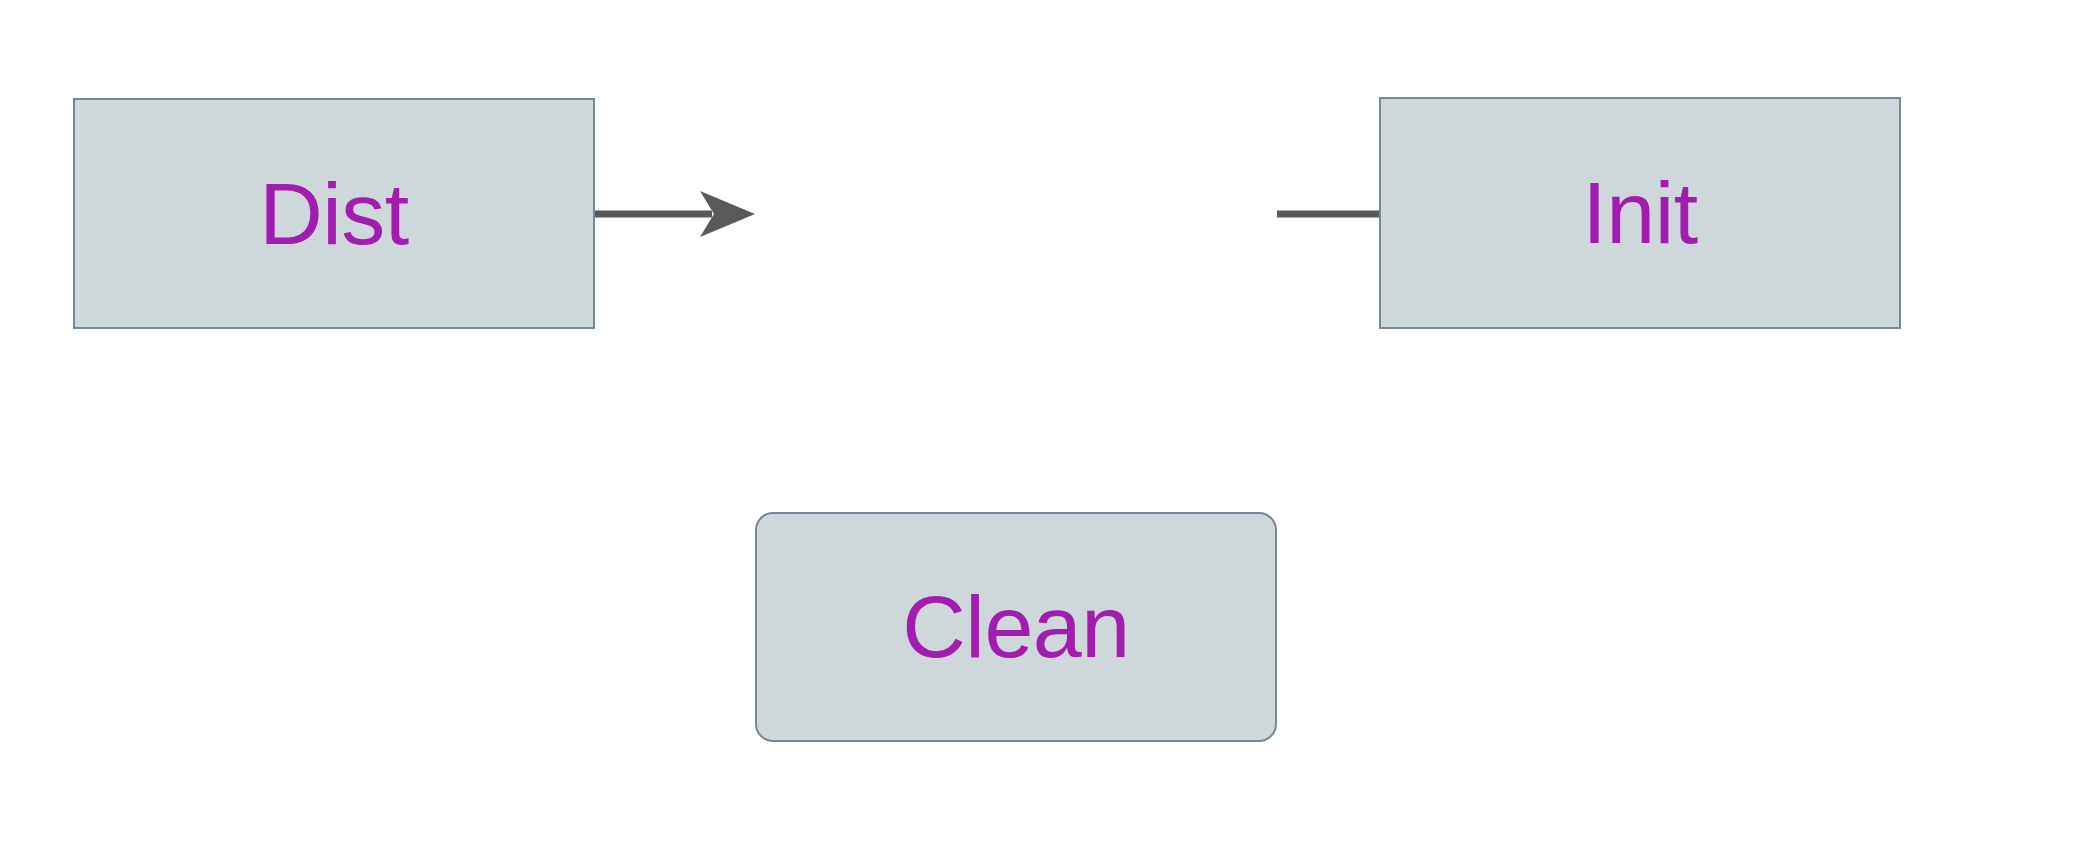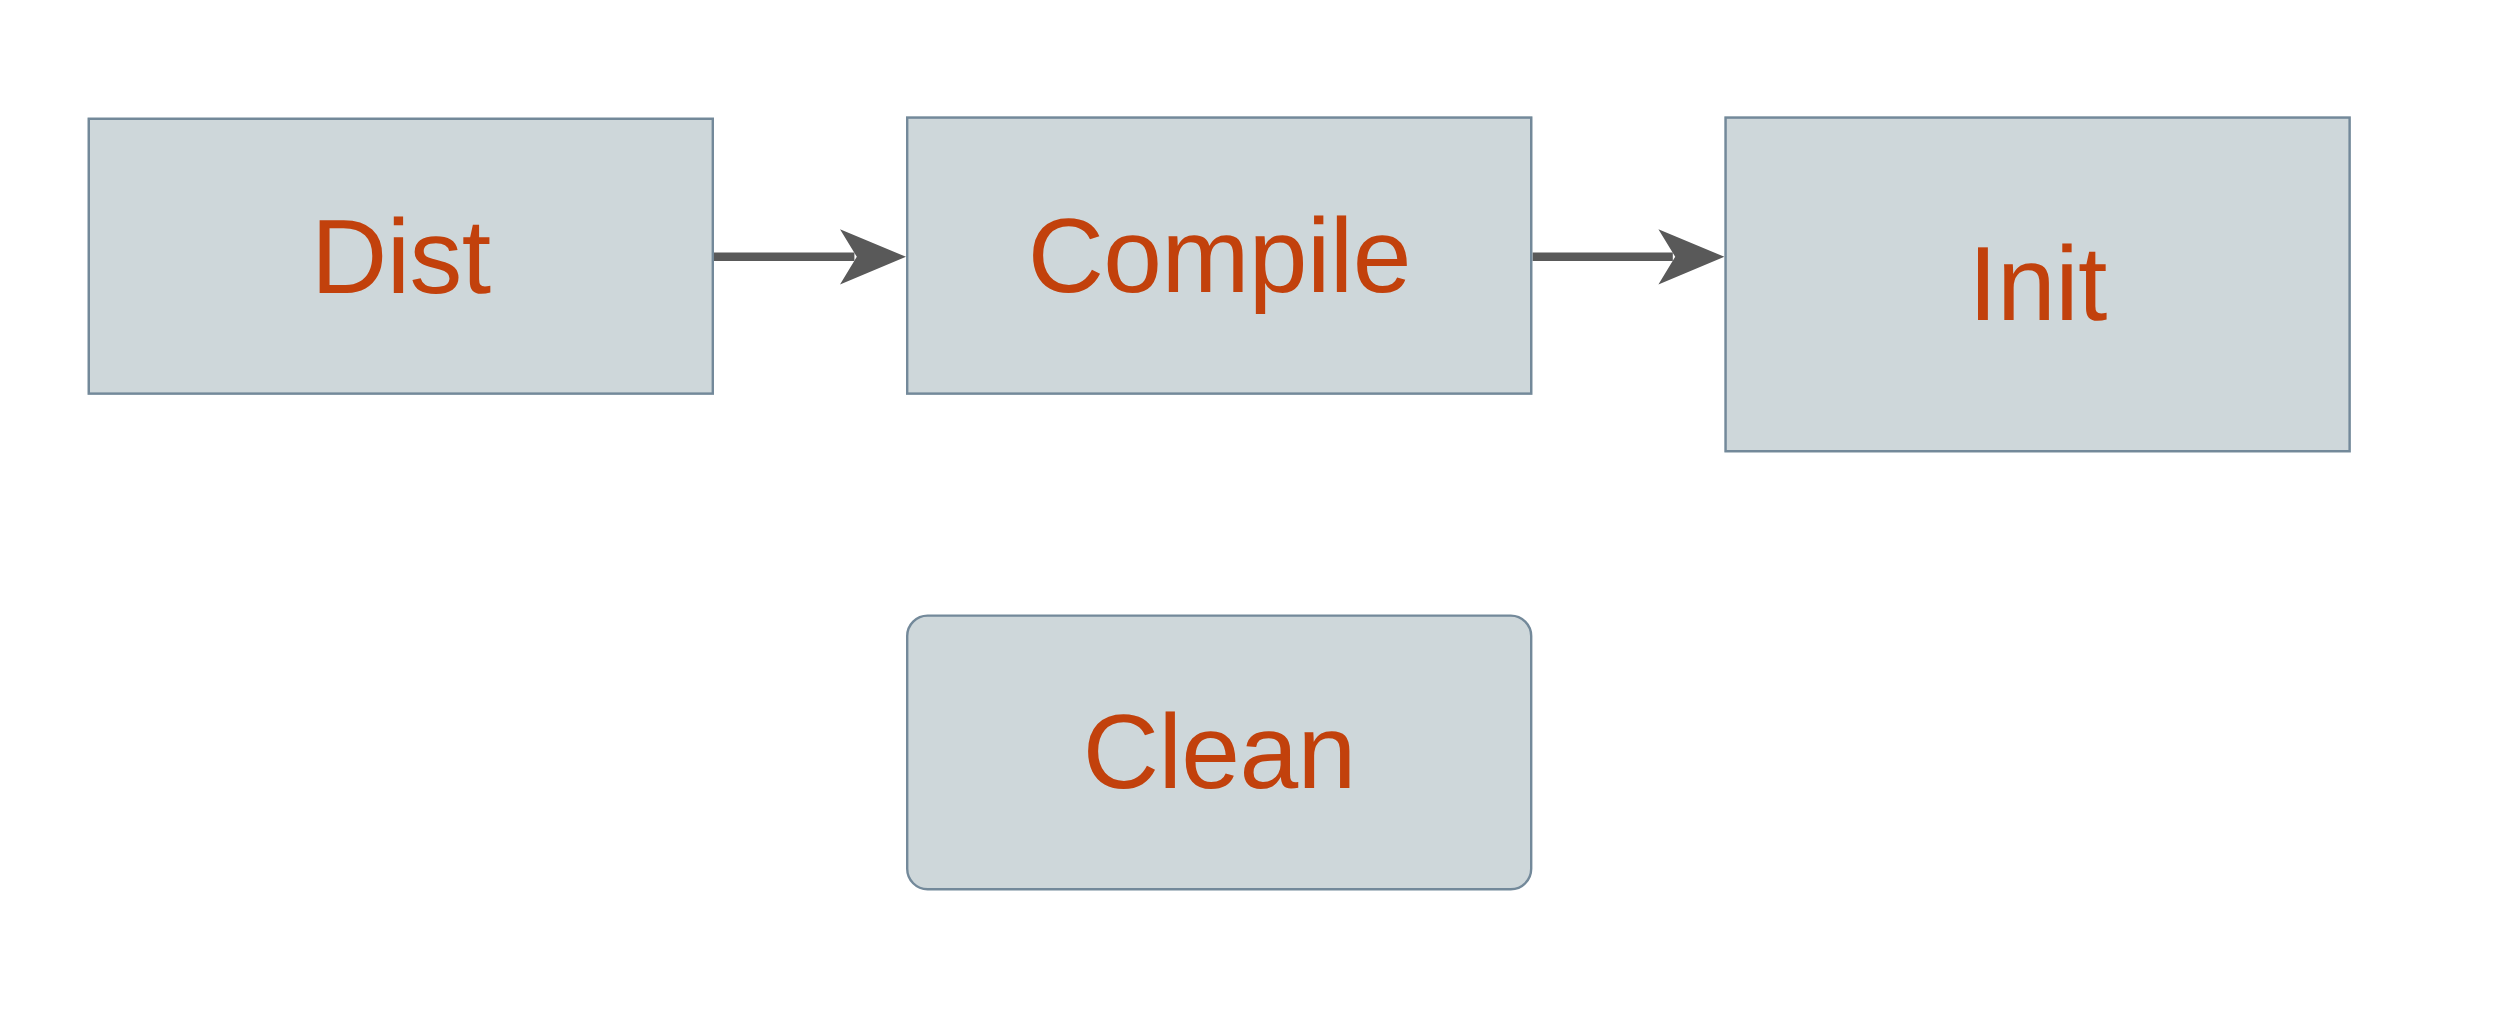"Dist" .node-label { color: #c2410c -> #a21caf }
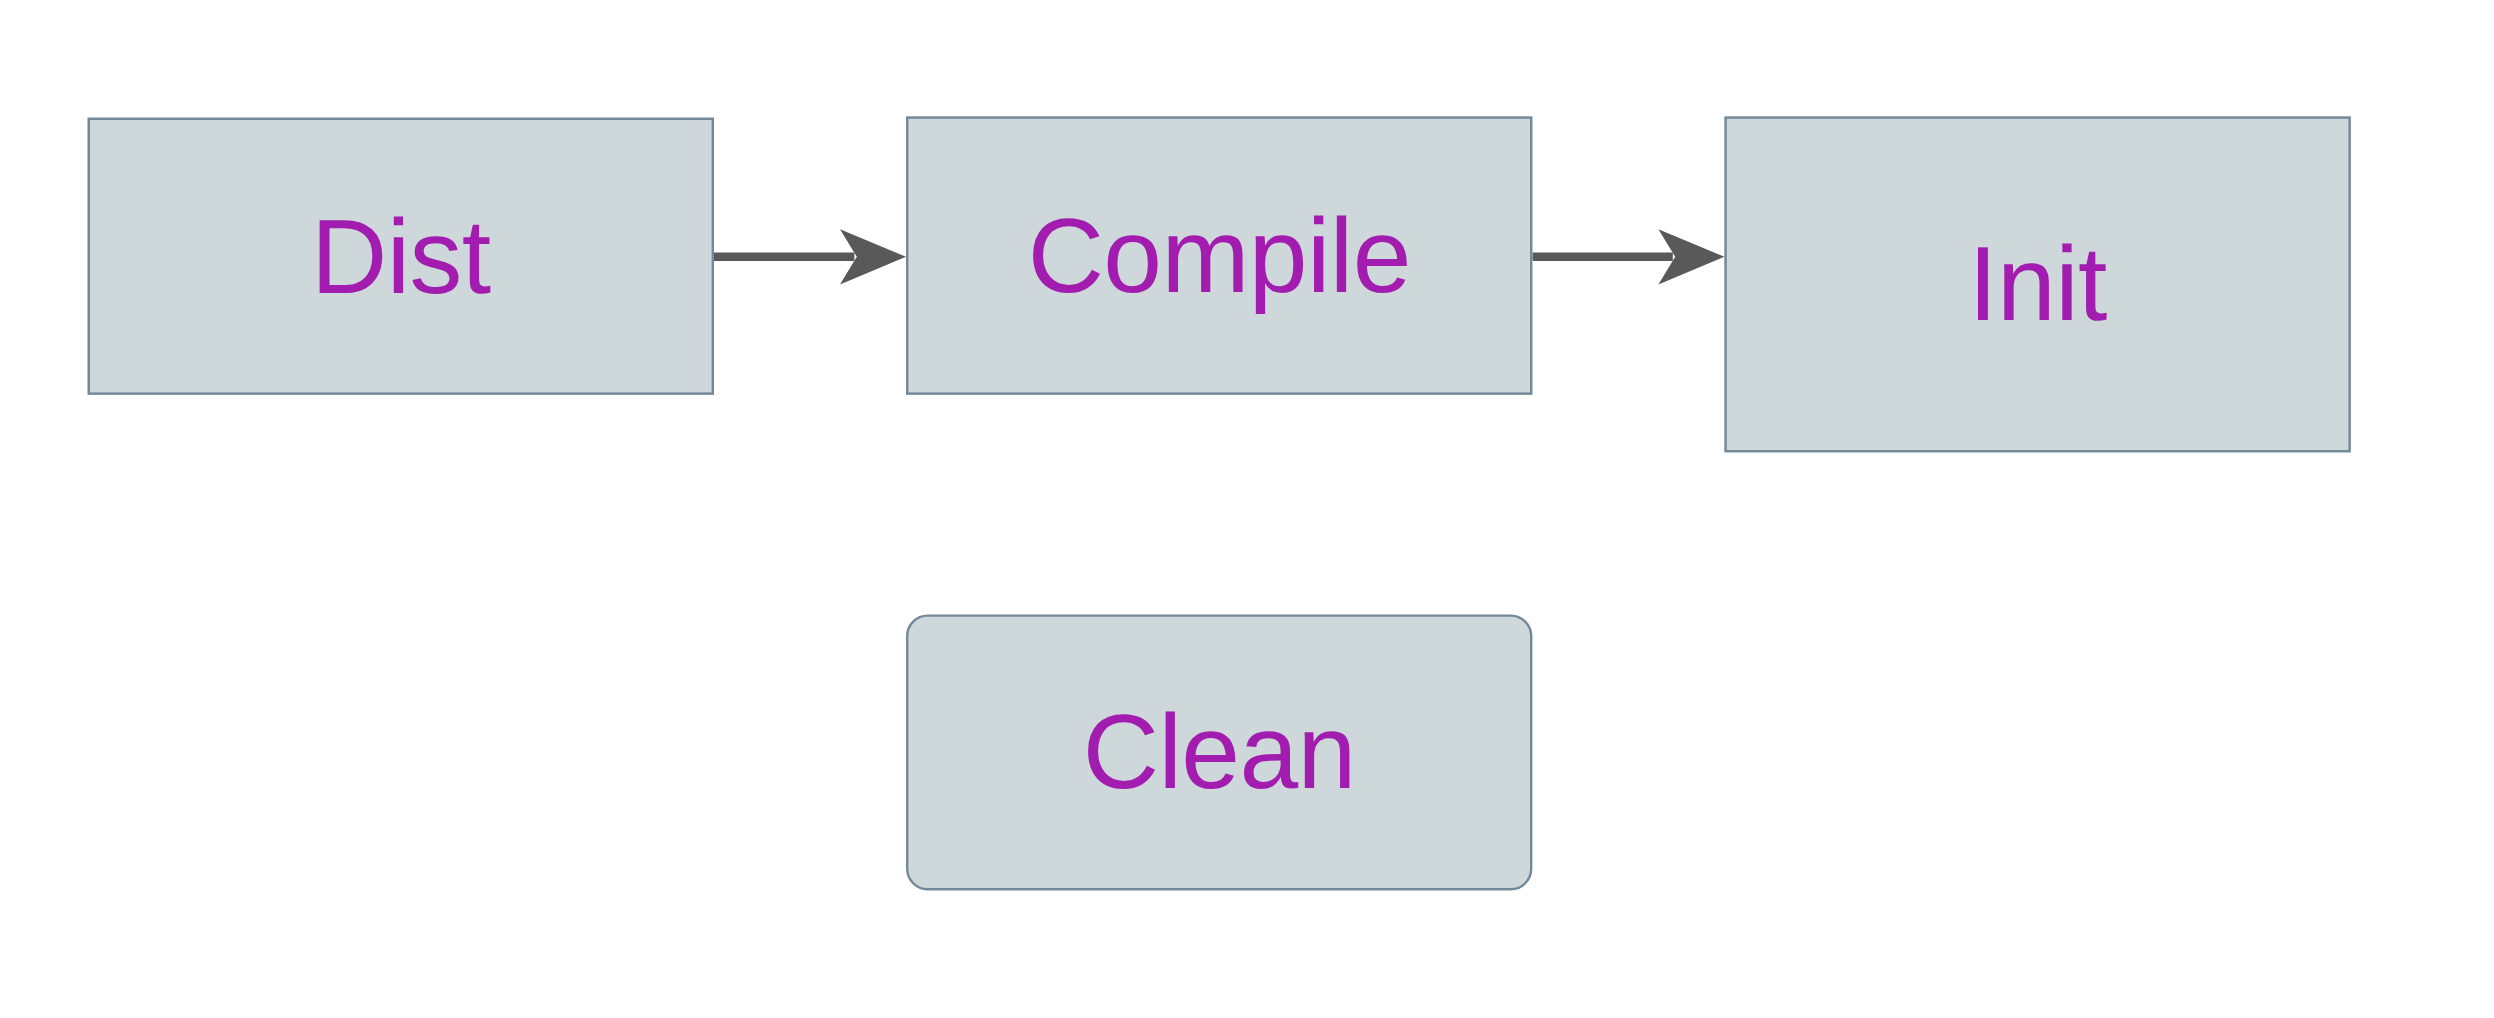"Compile" div.node { html: <div> <span>Compile</span> </div> -> none }
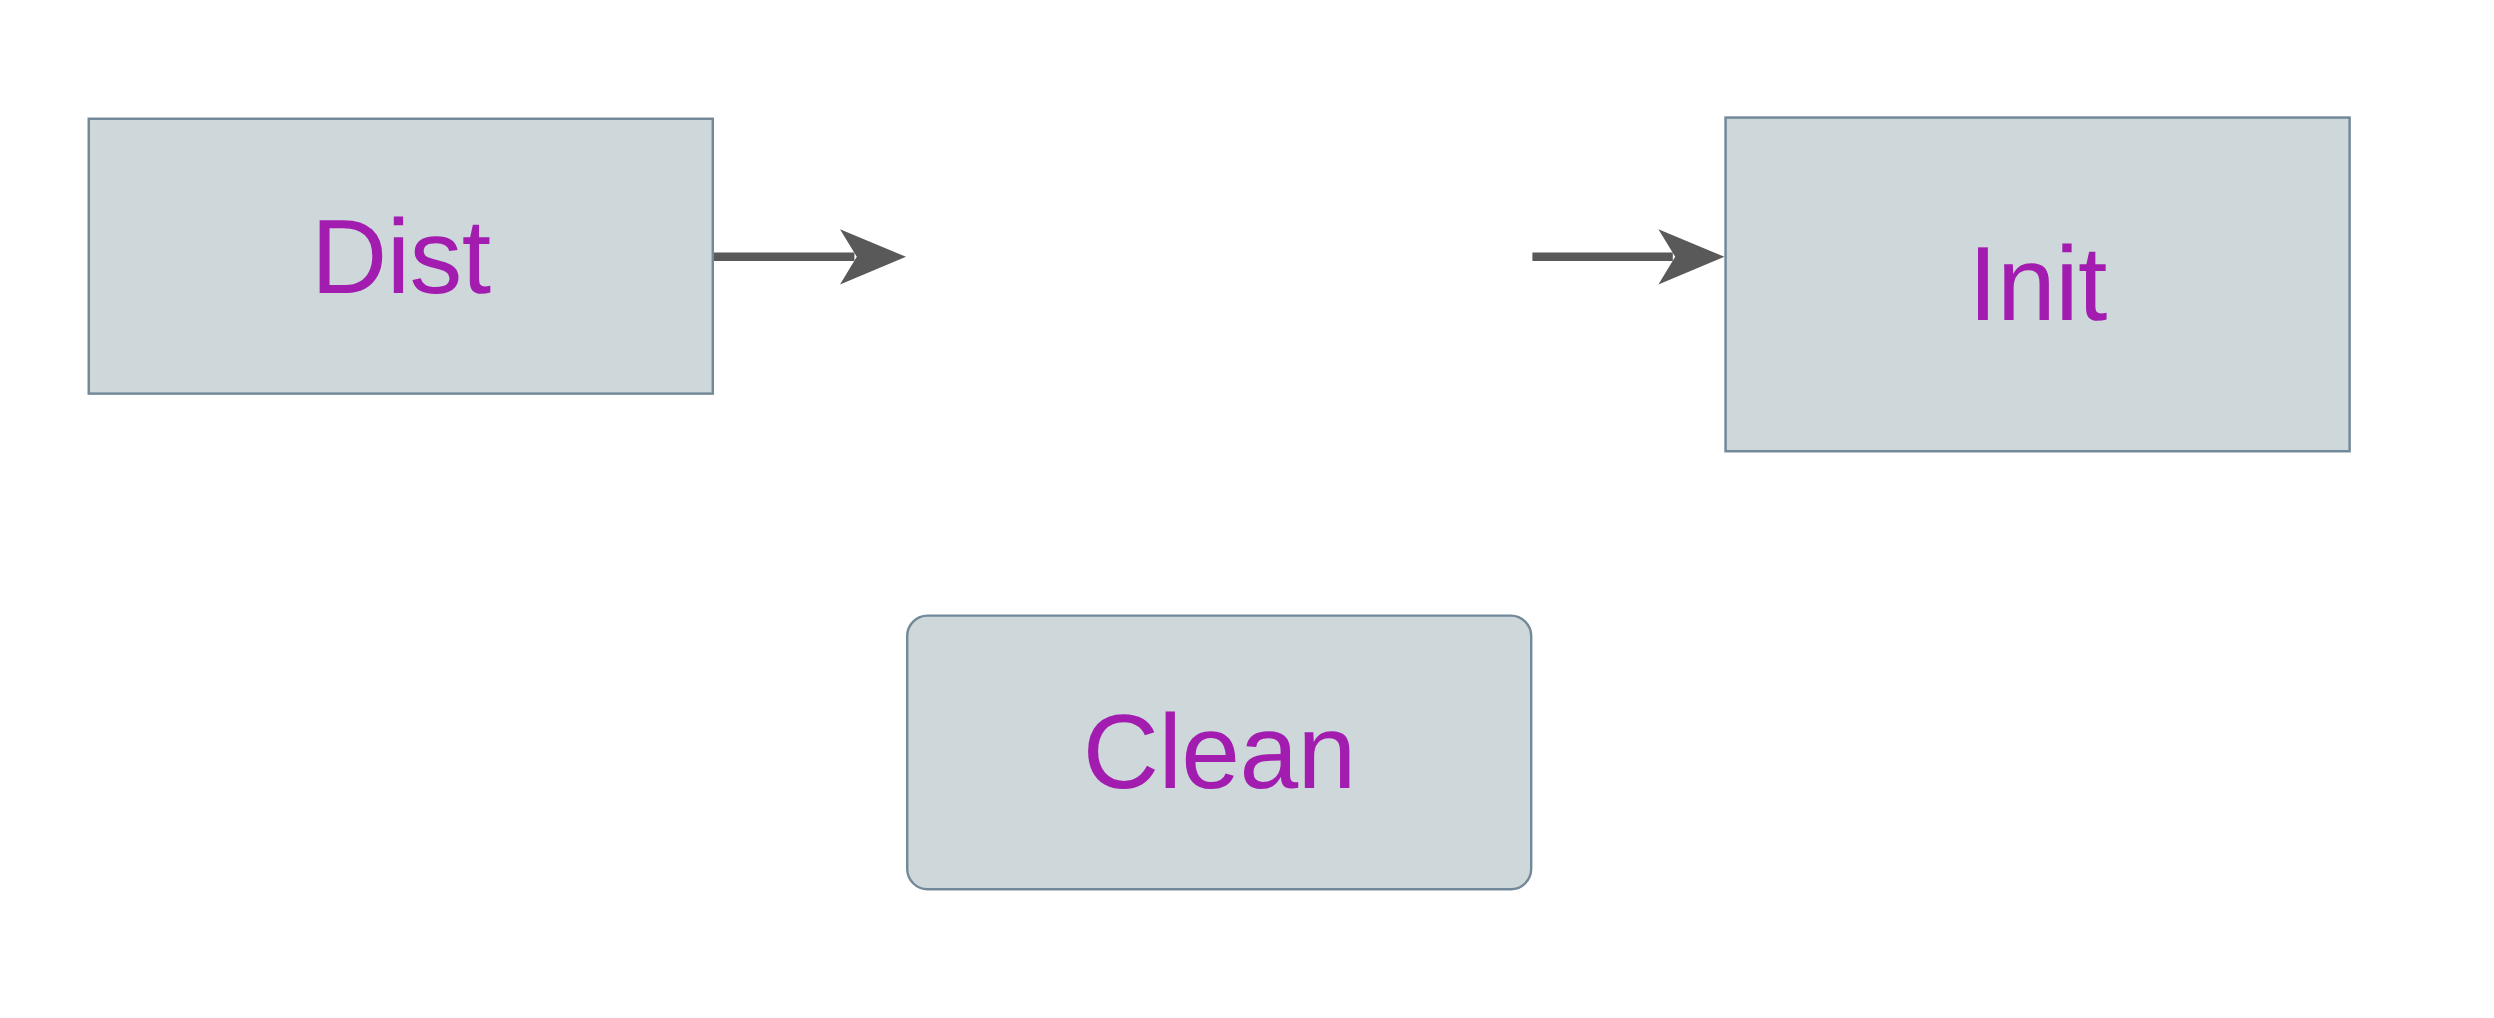"Init" div.node { height: 280px -> 232px; left: 1437px -> 1379px }
